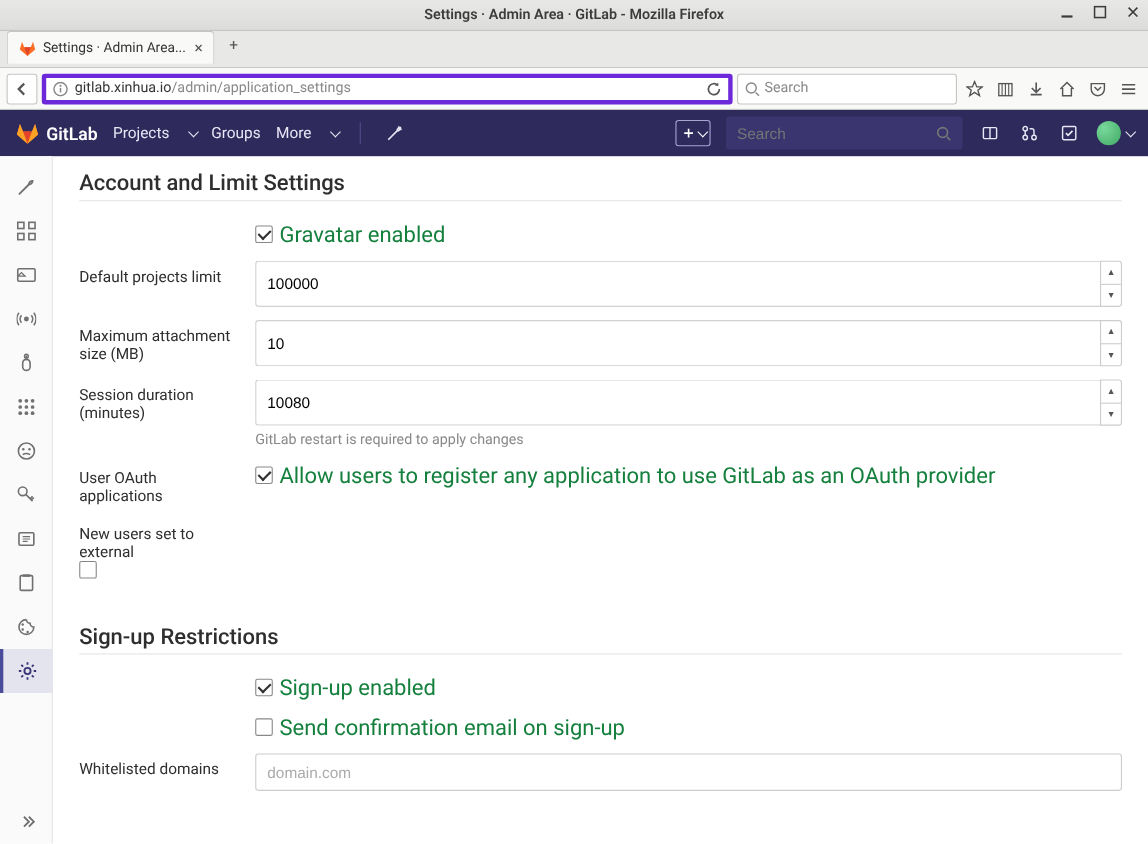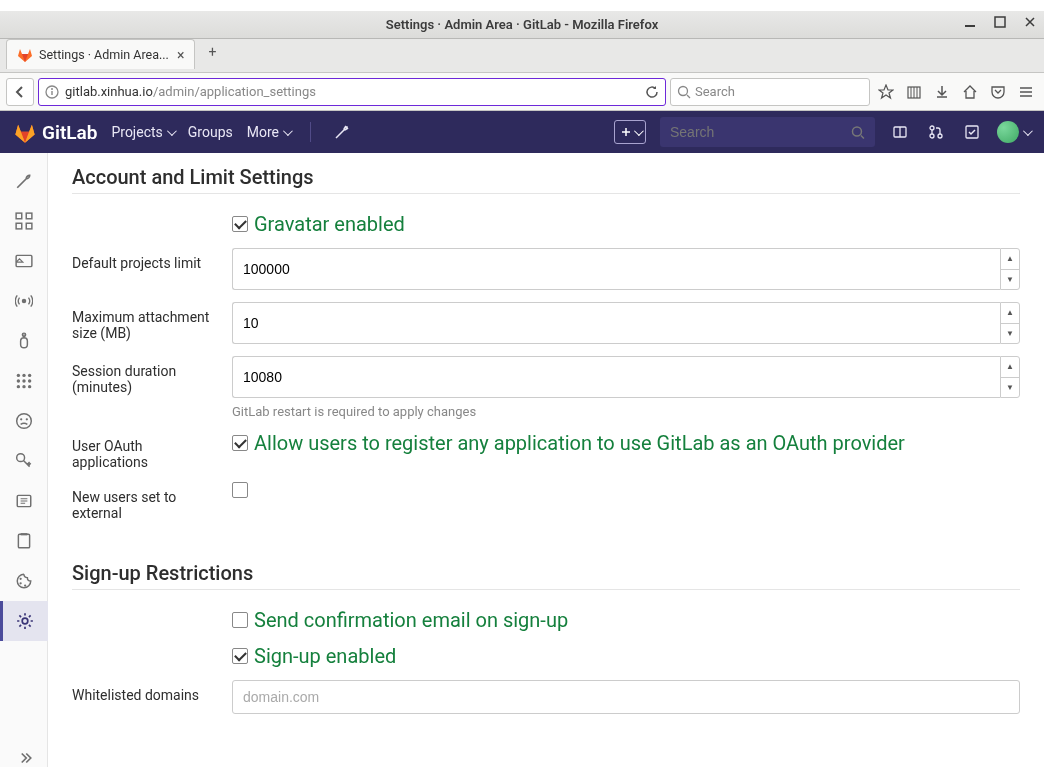"Settings · Admin Area ·" .os-titlebar { margin-top: 11px -> none }
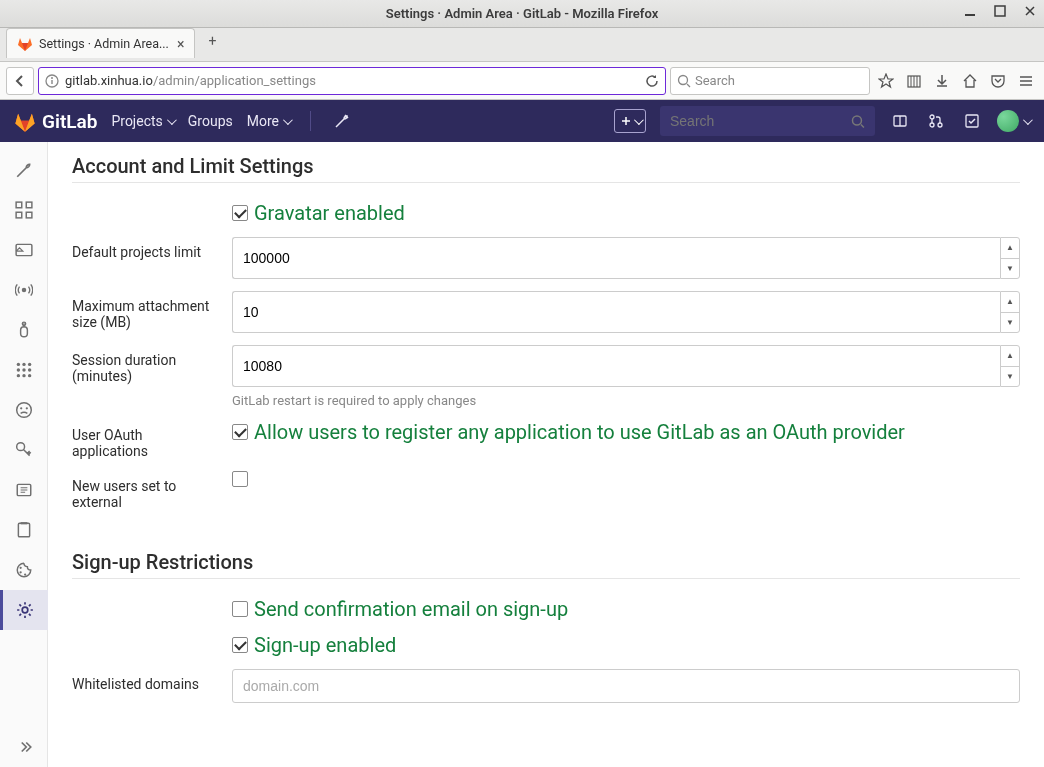"gitlab.xinhua.io" .urlbox { border: 1px solid #6d28d9 -> 4px solid #6d28d9 }
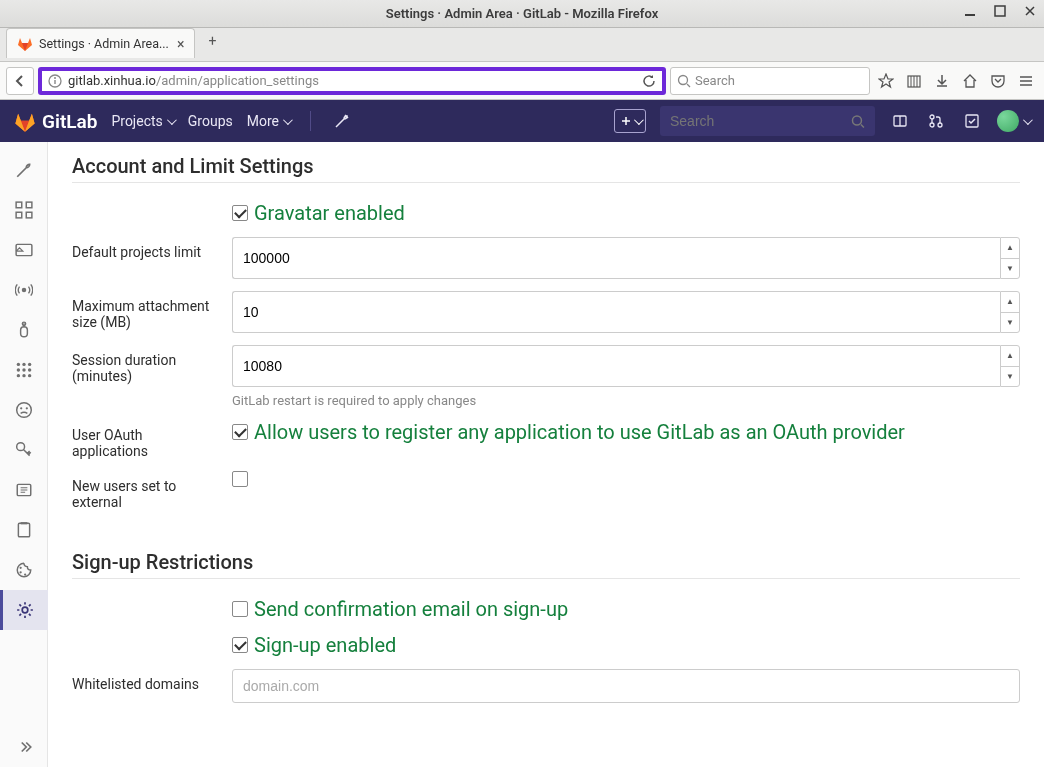"GitLab" .gl-logo { align-items: flex-end -> center; font-size: 19px -> 16px }
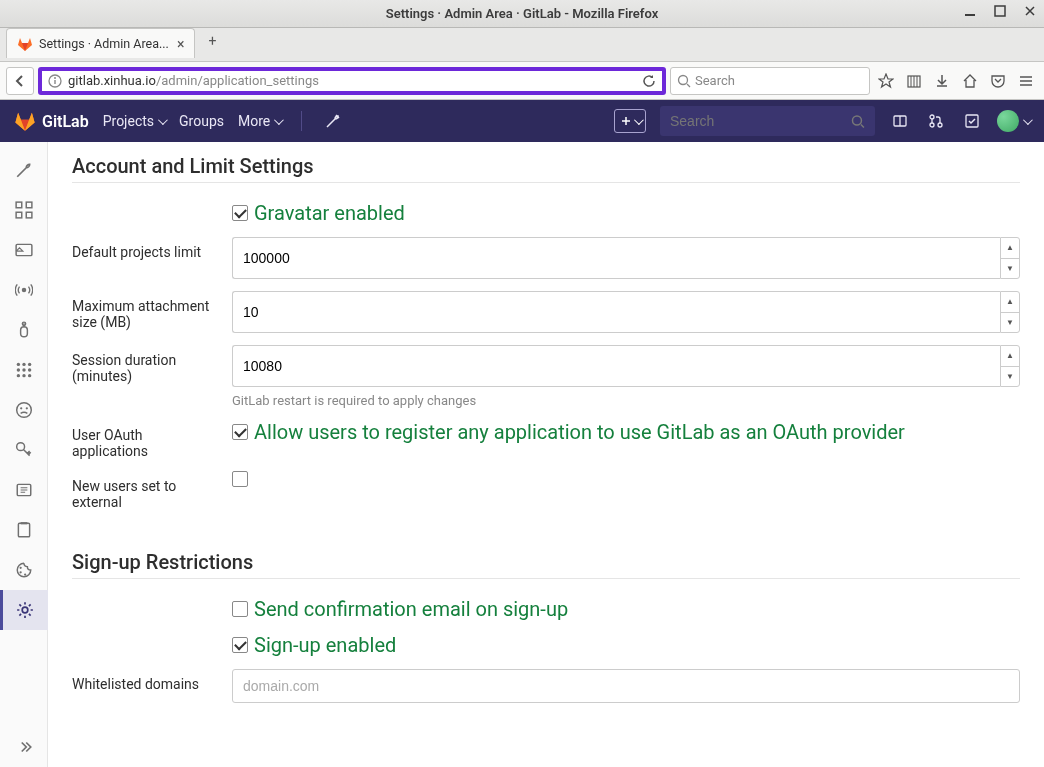"Projects" .gl-nav-link { gap: 4px -> 17px }
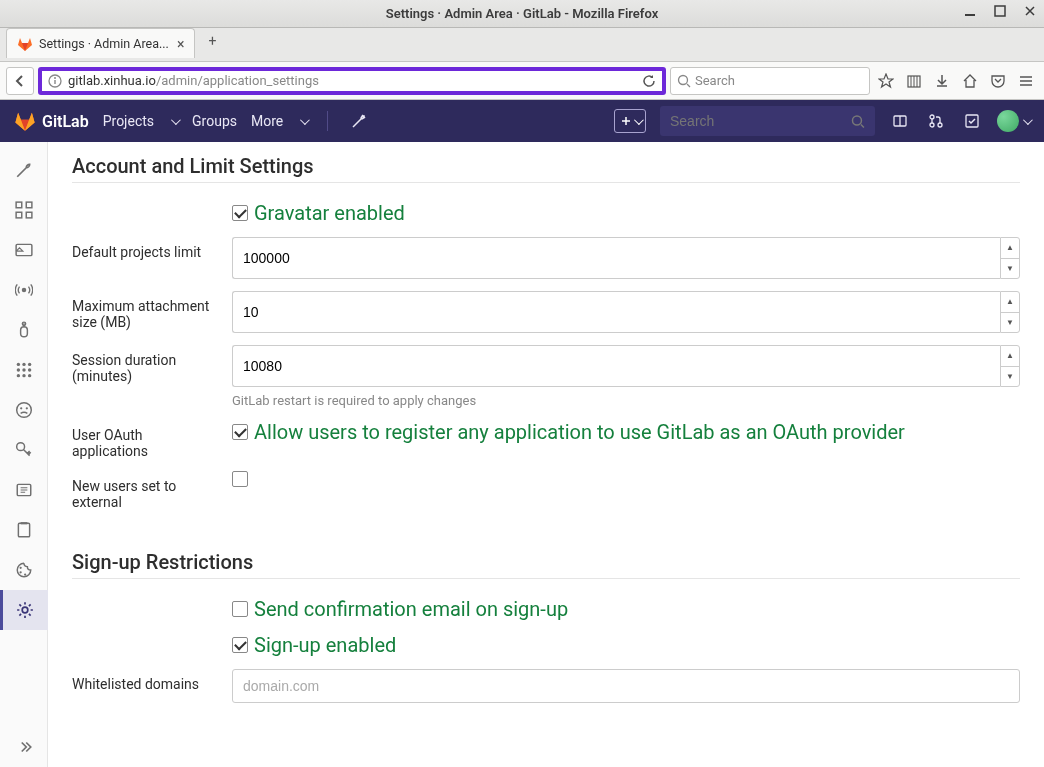"New users set to external" div.form-row { flex-direction: none -> column }
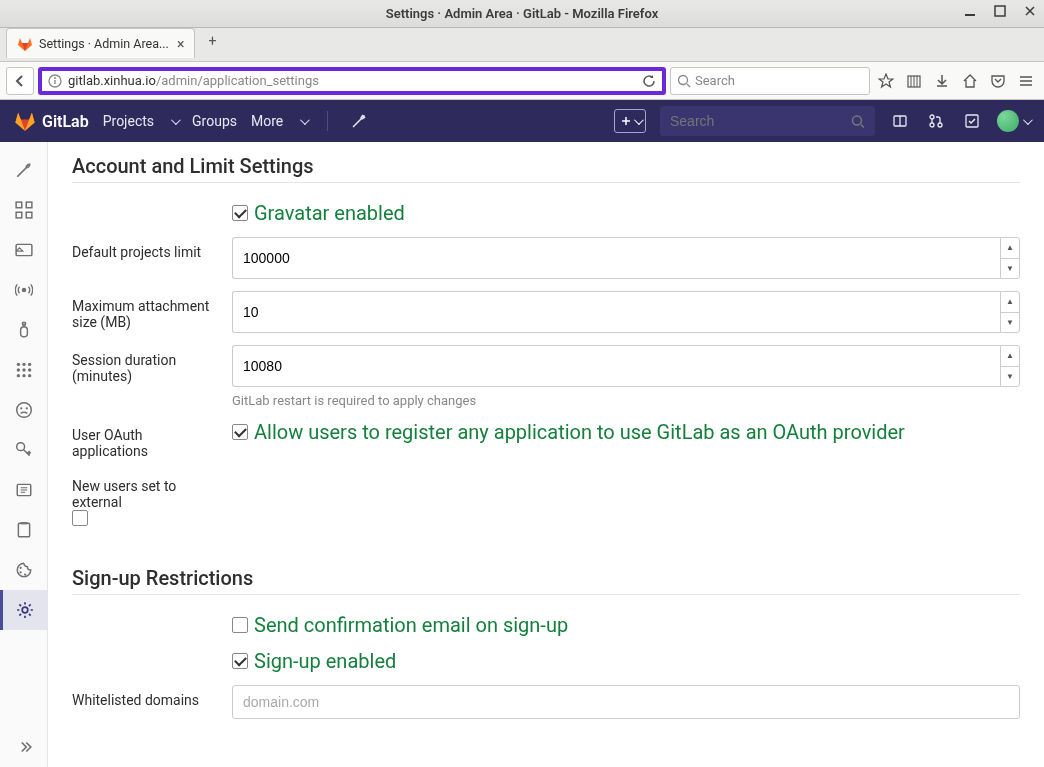"Send confirmation email on sign-up" div.form-row { order: before "Sign-up enabled" -> after "Sign-up enabled" }
